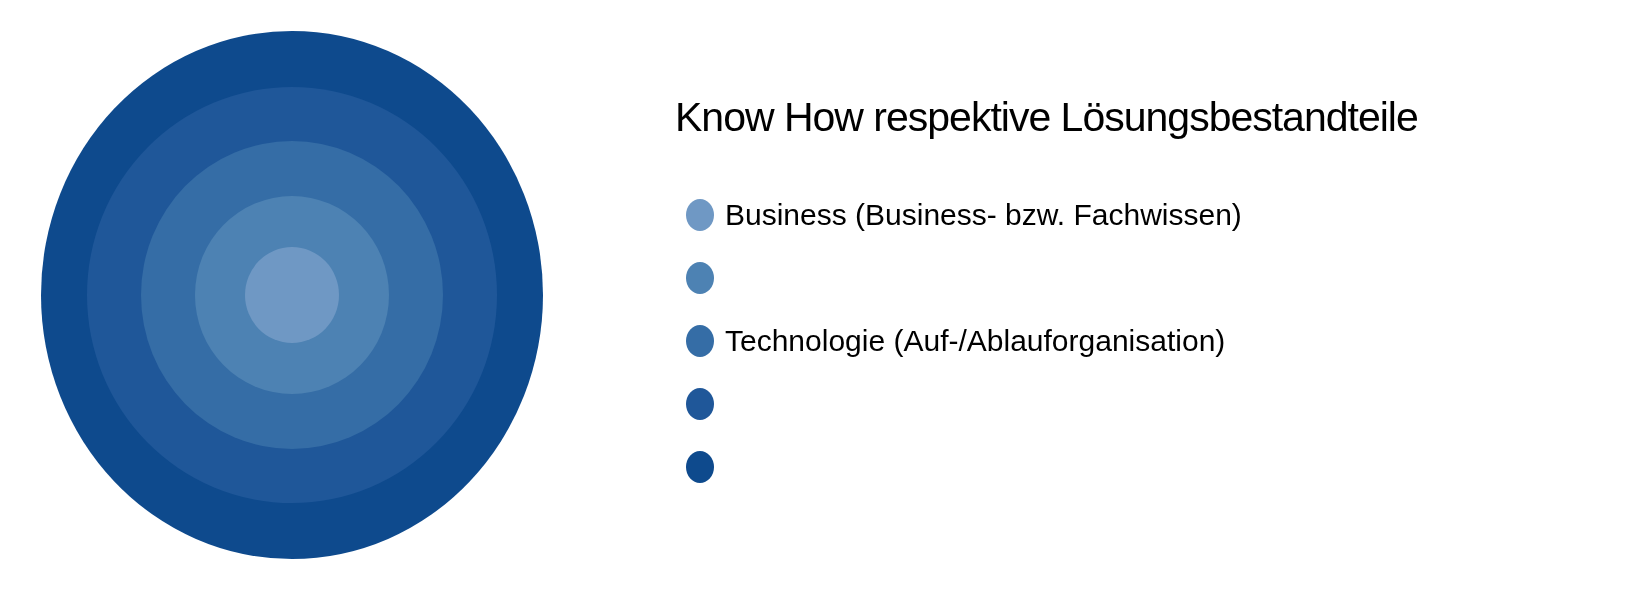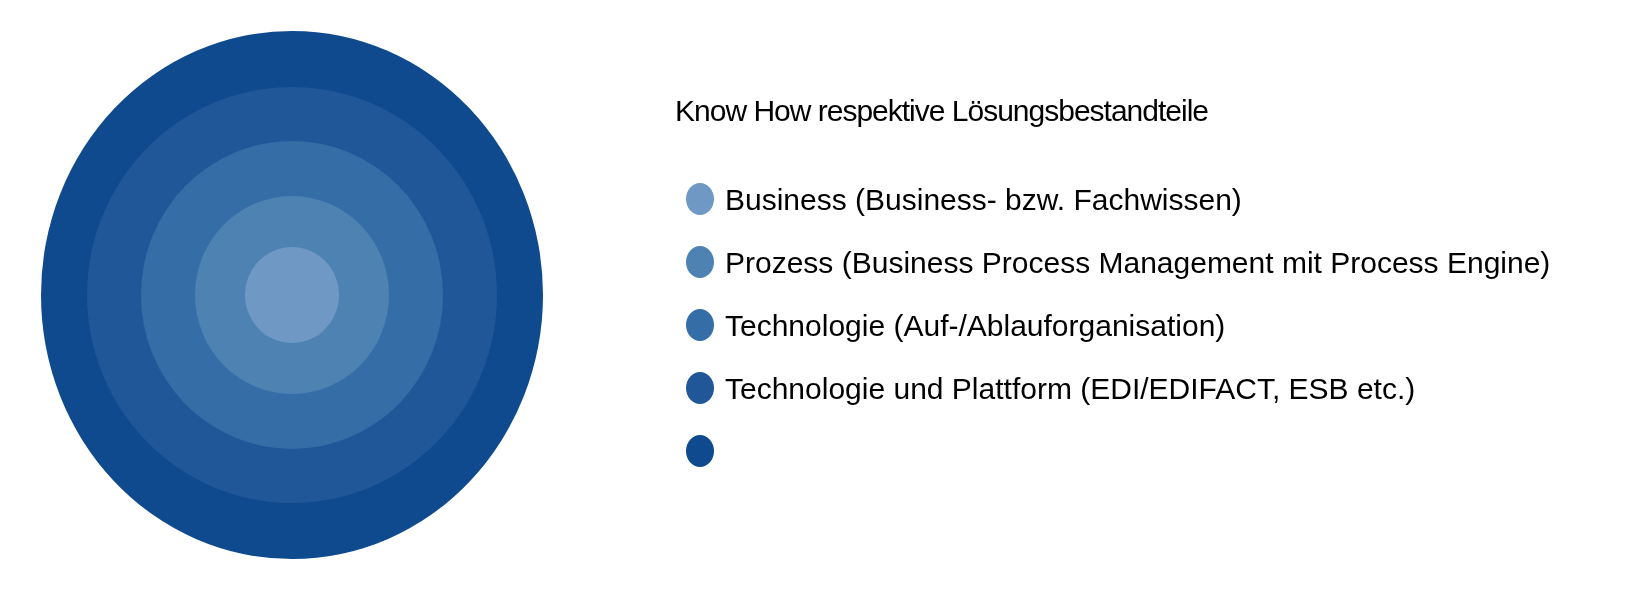"Know How respektive Lösungsbestandteile" .legend-title { font-size: 30px -> 41px }
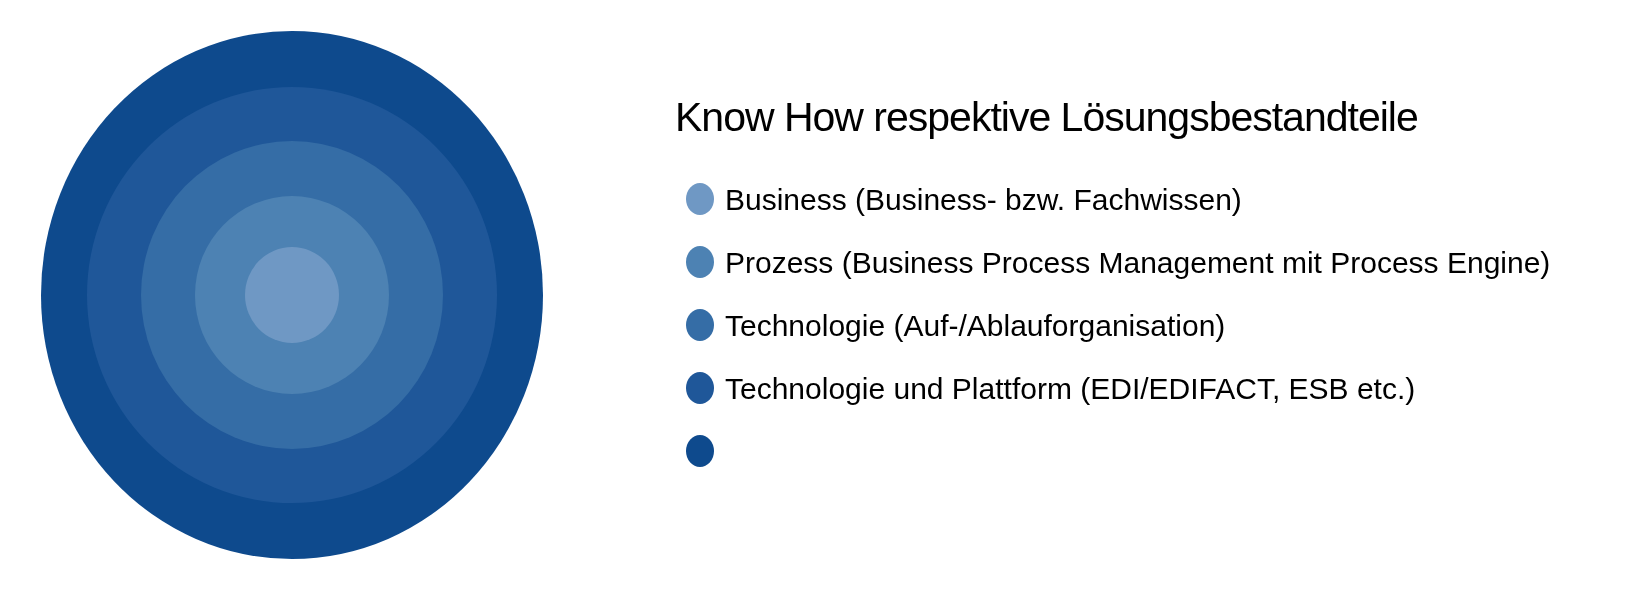"Business (Business- bzw. Fachwissen)" .legend-row { align-items: none -> center }
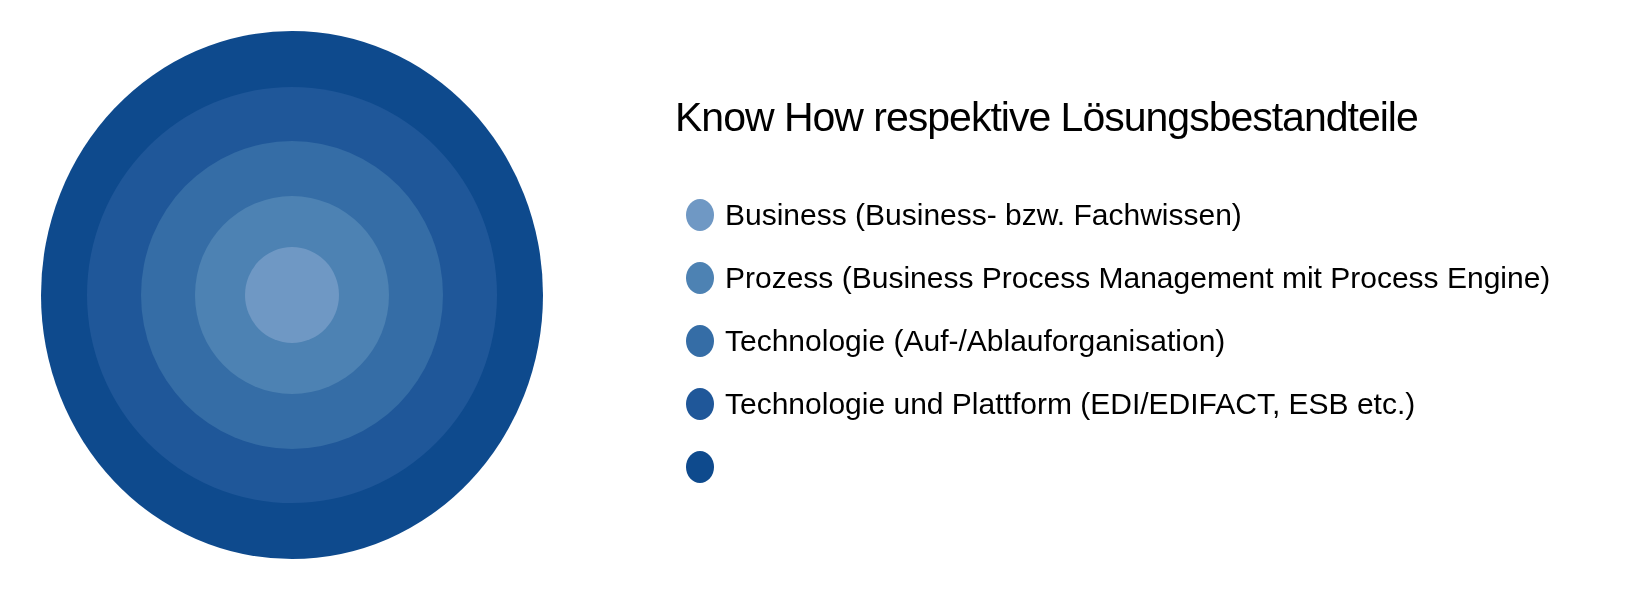"Prozess (Business Process Management mit" span.legend-label { html: <span>Prozess (Business Process Management mit Process Engine)</span> -> none }
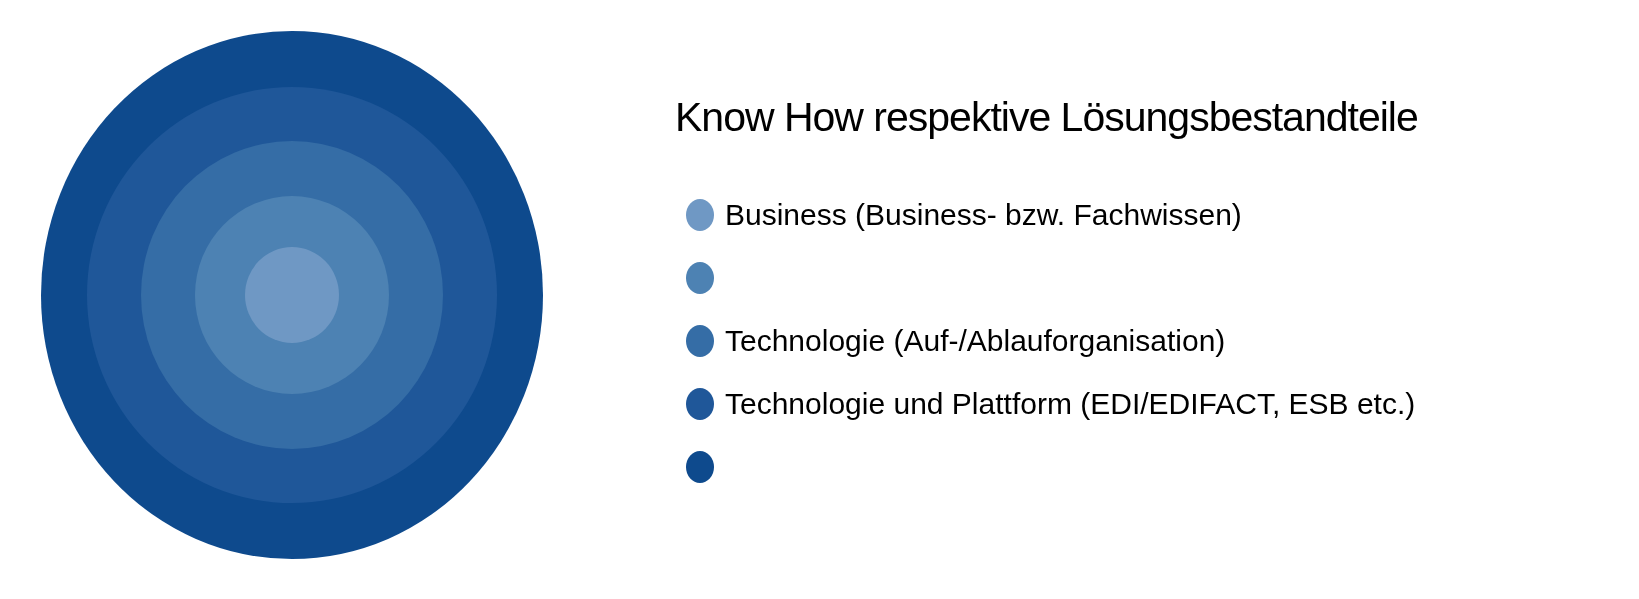"Technologie und Plattform (EDI/EDIFACT," span.legend-label { html: <span>Technologie und Plattform (EDI/EDIFACT, ESB etc.)</span> -> none }
